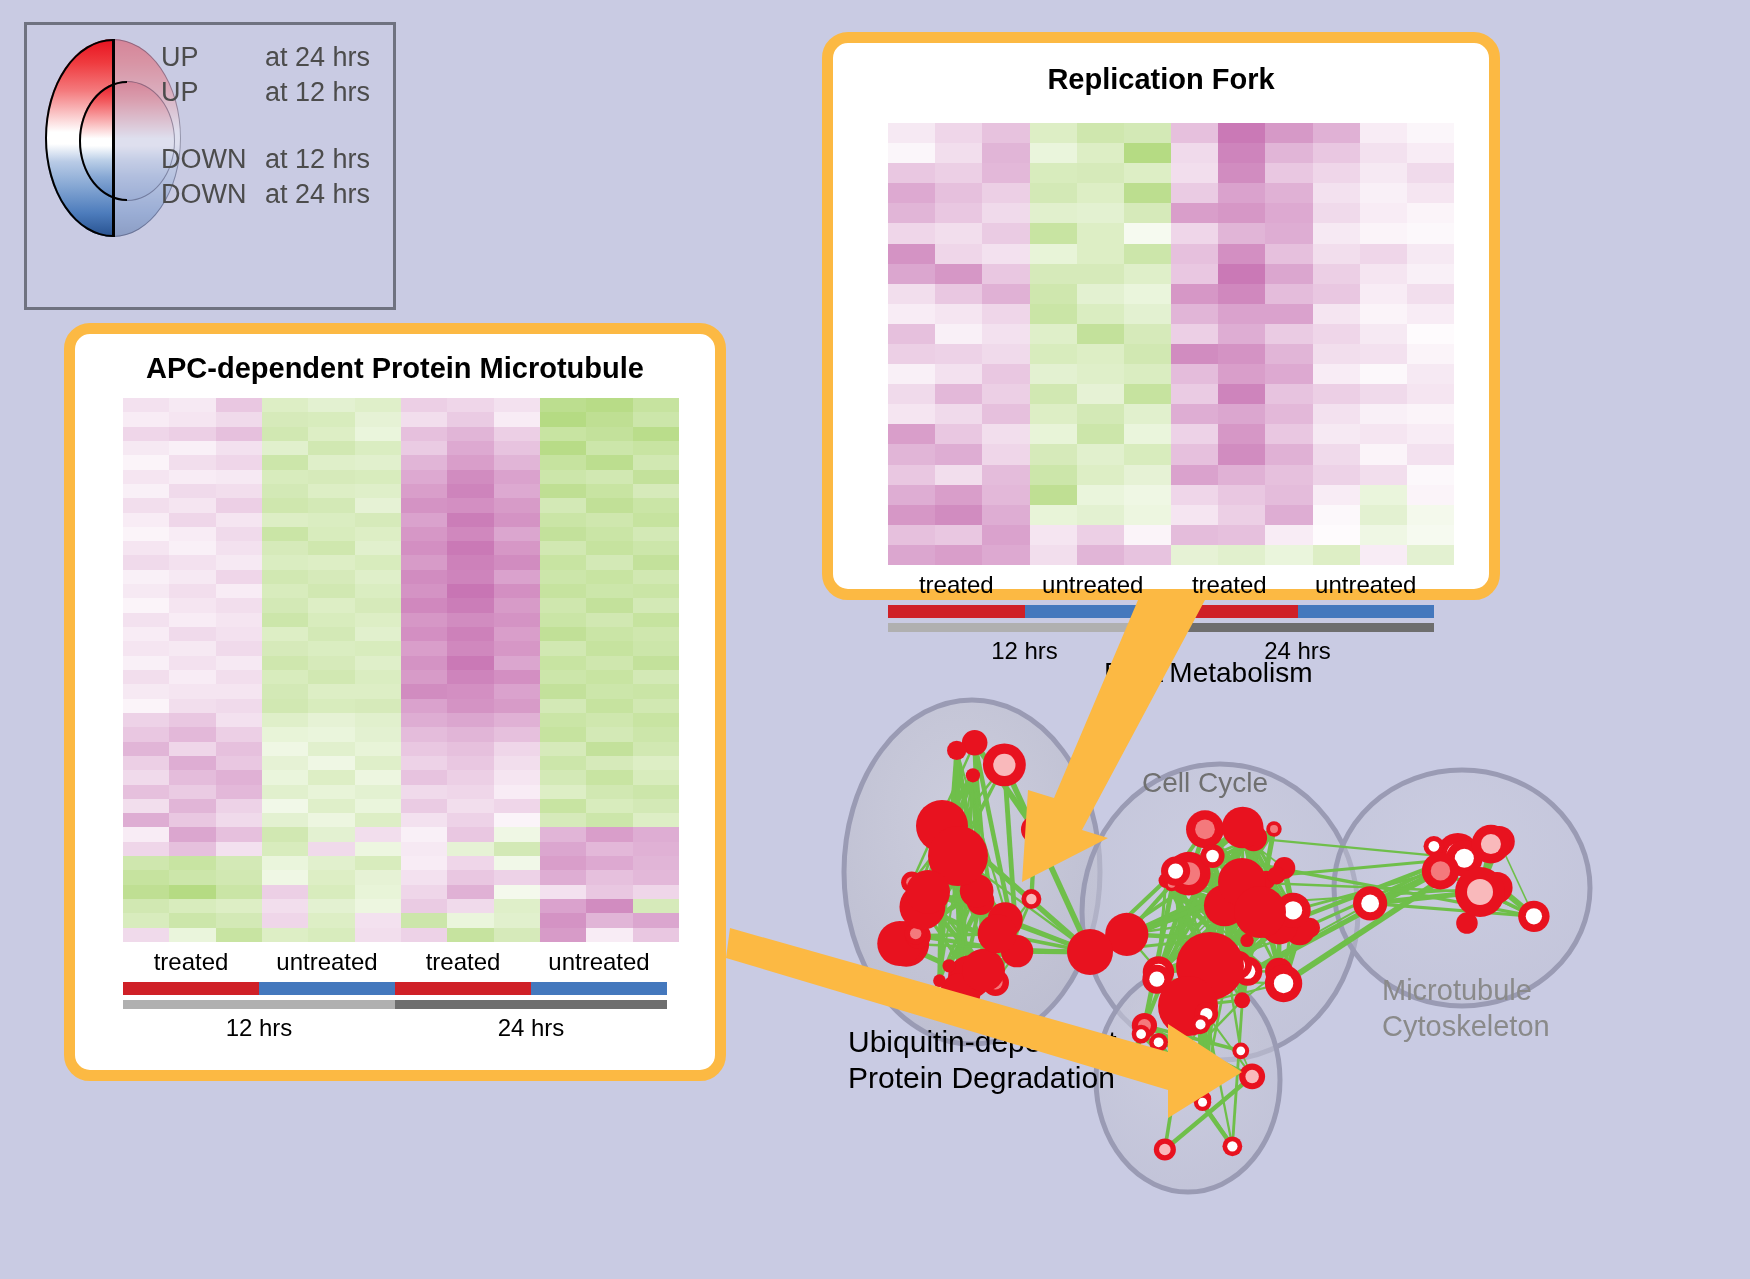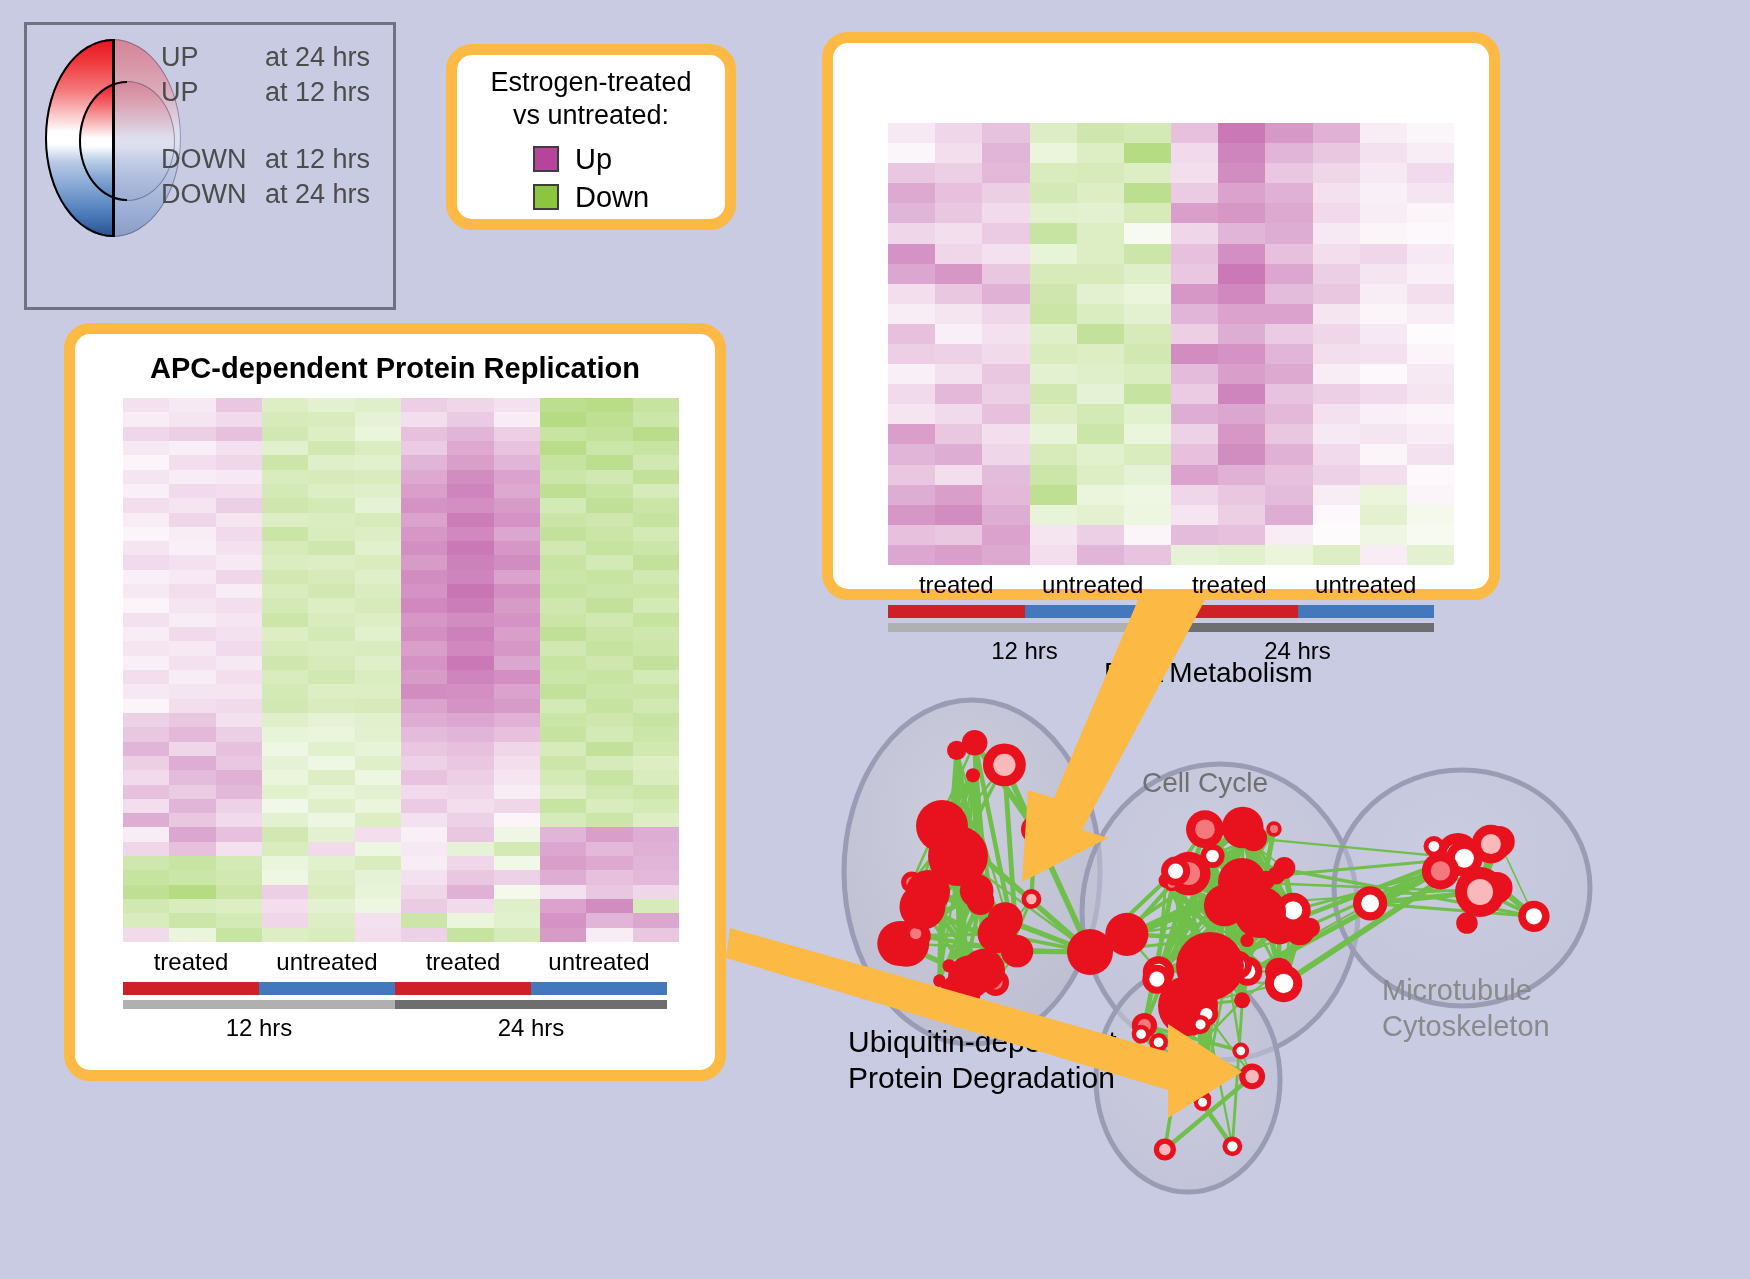"Estrogen-treated" div.panel { html: <div> <div>Estrogen-treated vs untreated:</div> <div> <div> <span></span> <span>Up</span> </div> <div> <span></span> <span>Down</span> </div> </div> </div> -> none }
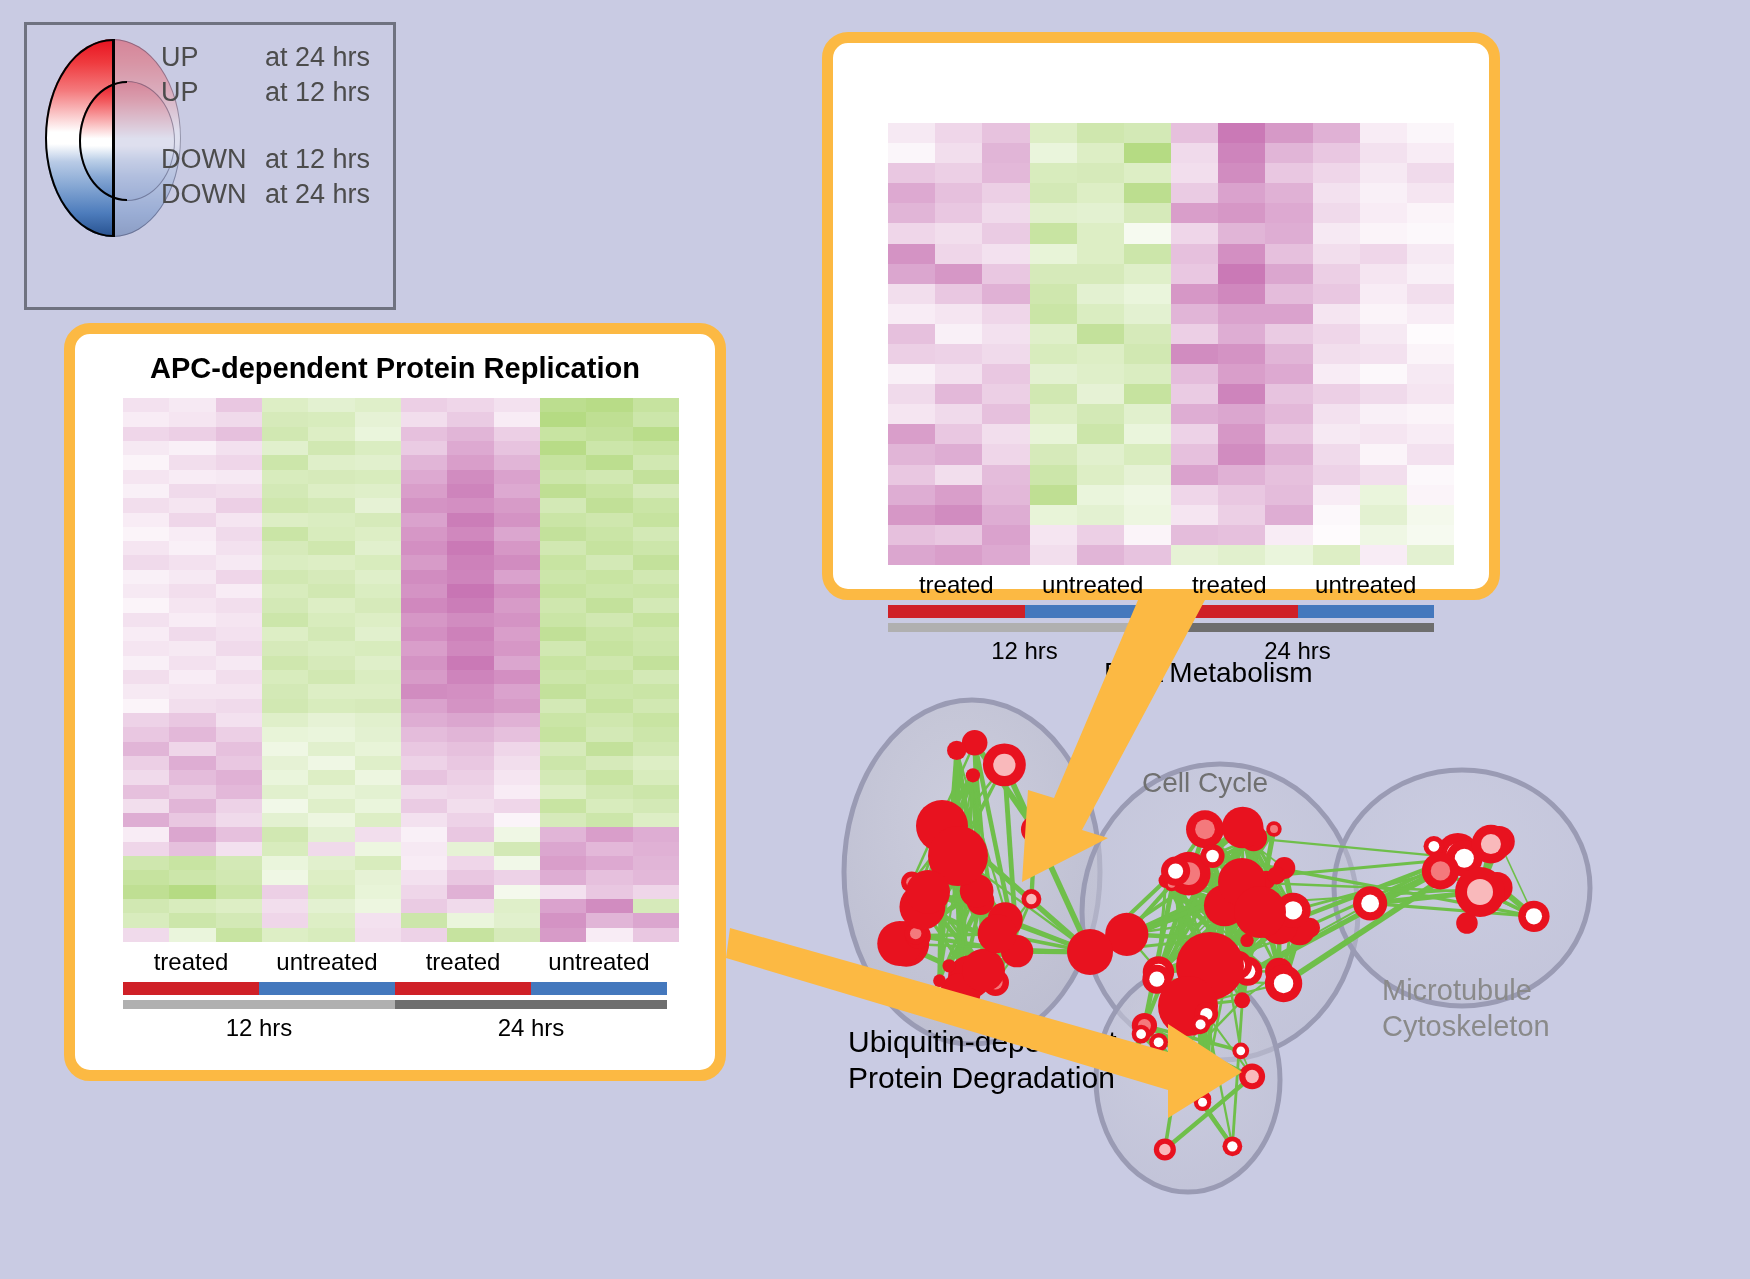"Replication Fork" div.panel-title { html: none -> <div>Replication Fork</div> }
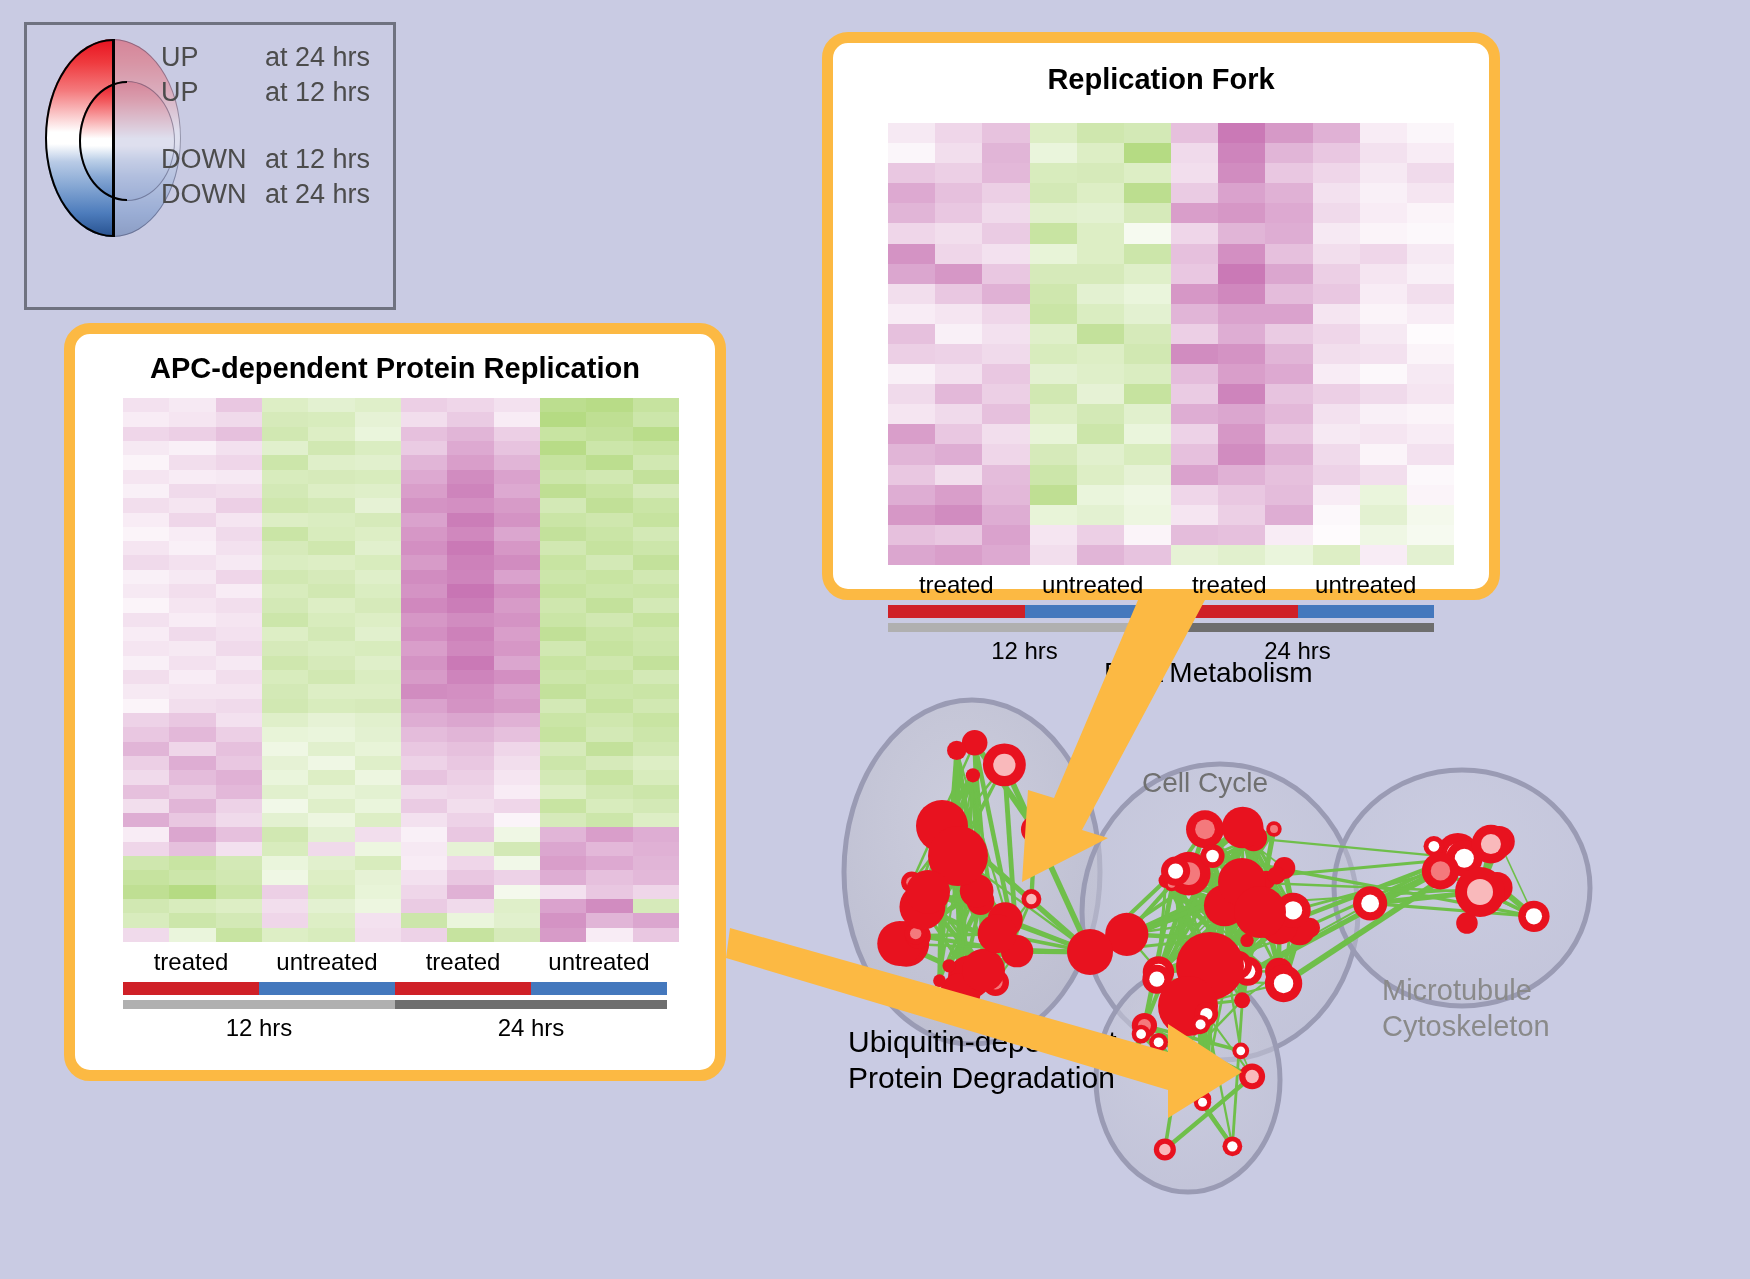"APC-dependent Protein Replication" div.panel-title { text: Replication -> Microtubule }
